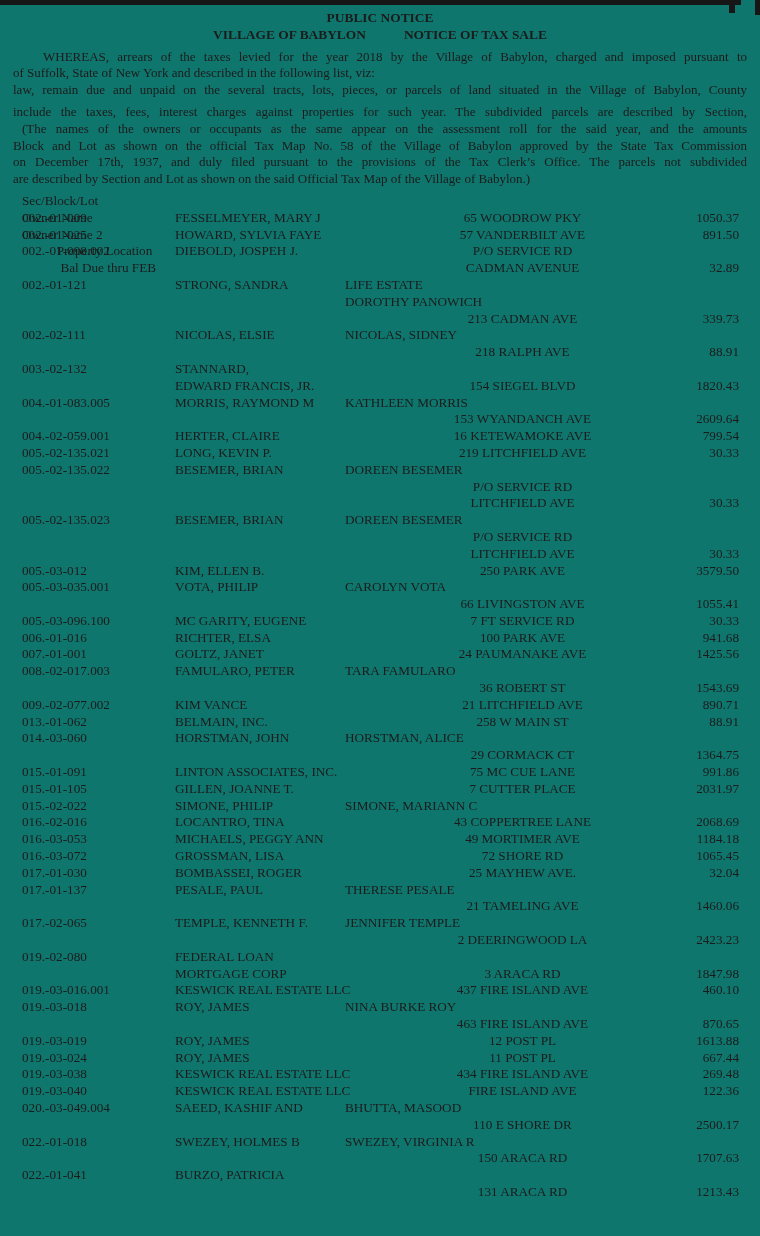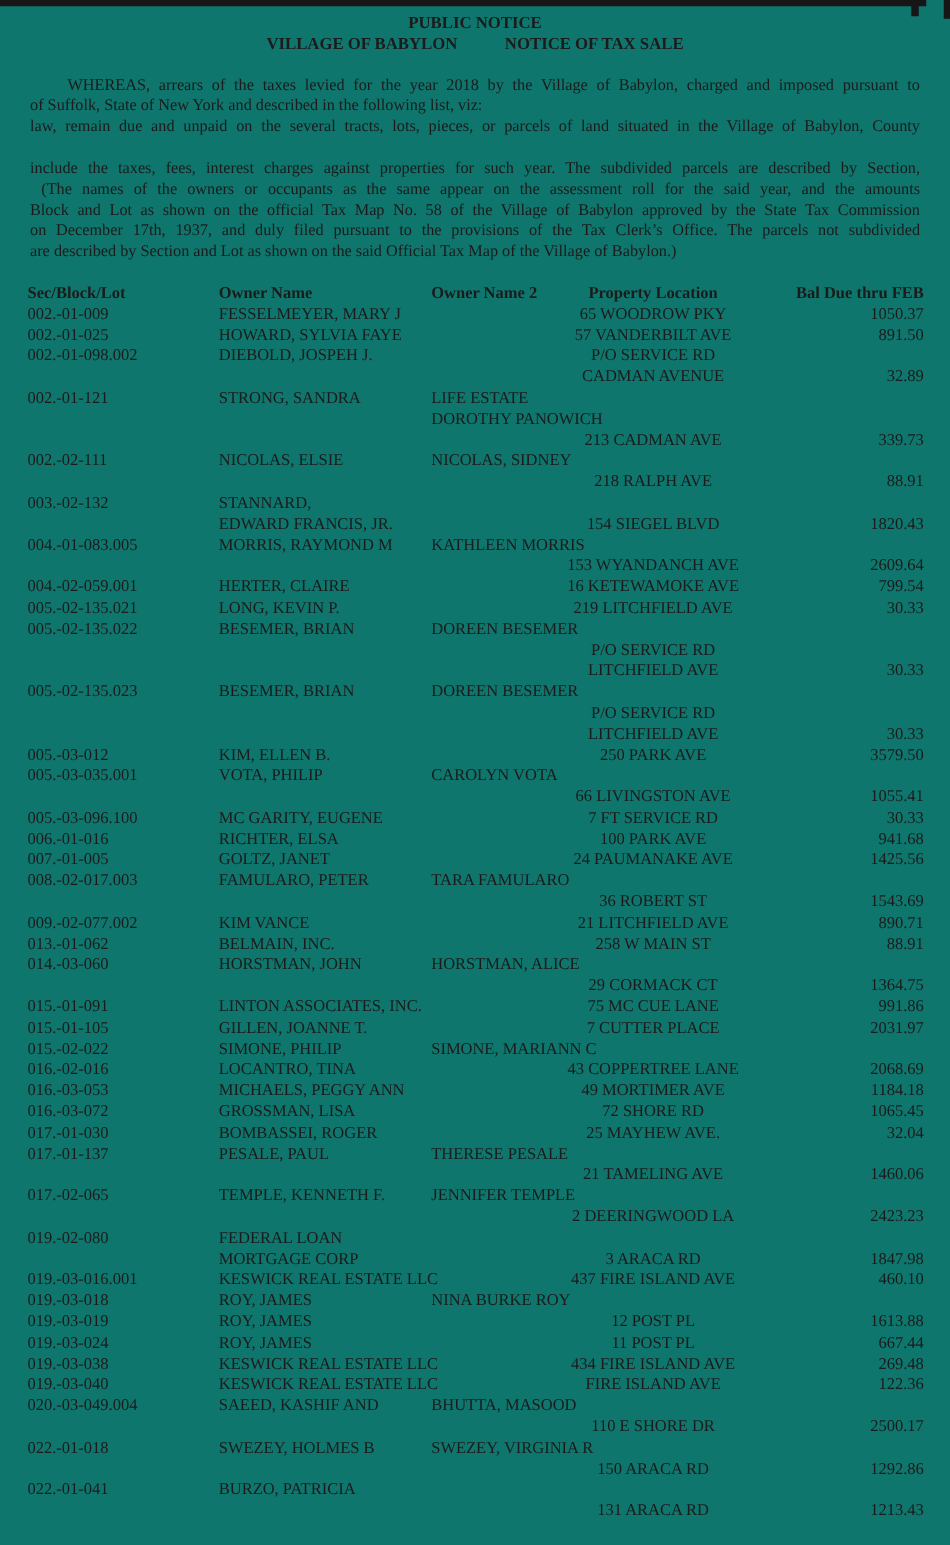"WHEREAS, arrears of the taxes" .para { margin: 16px -> 5px }
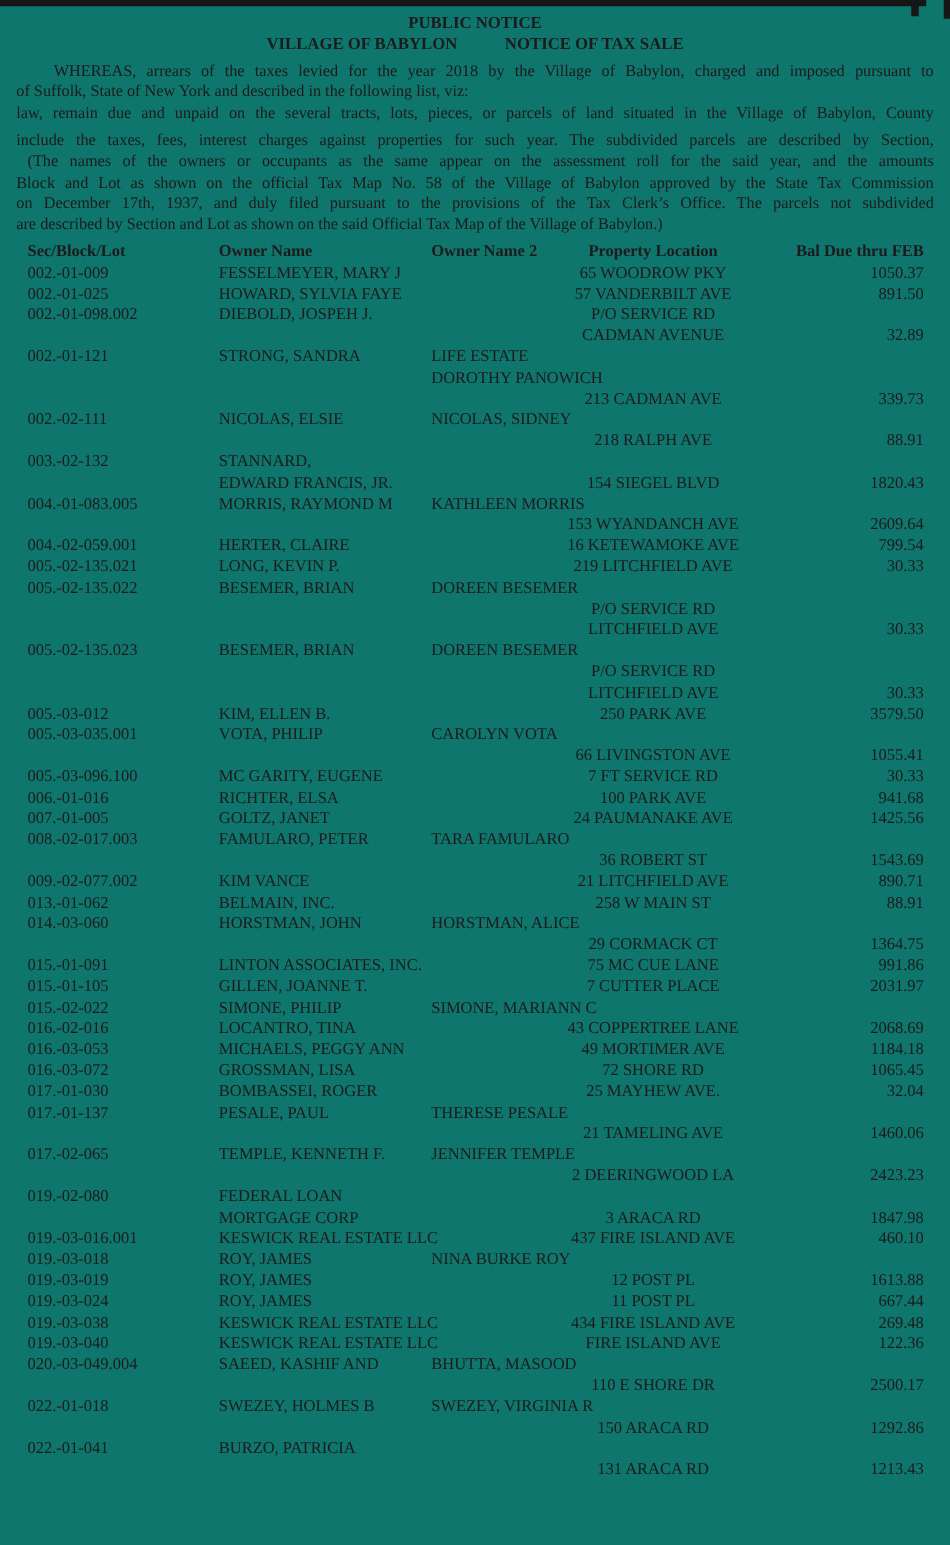"Sec/Block/Lot" .trow.head { flex-direction: none -> column; font-weight: bold -> normal }
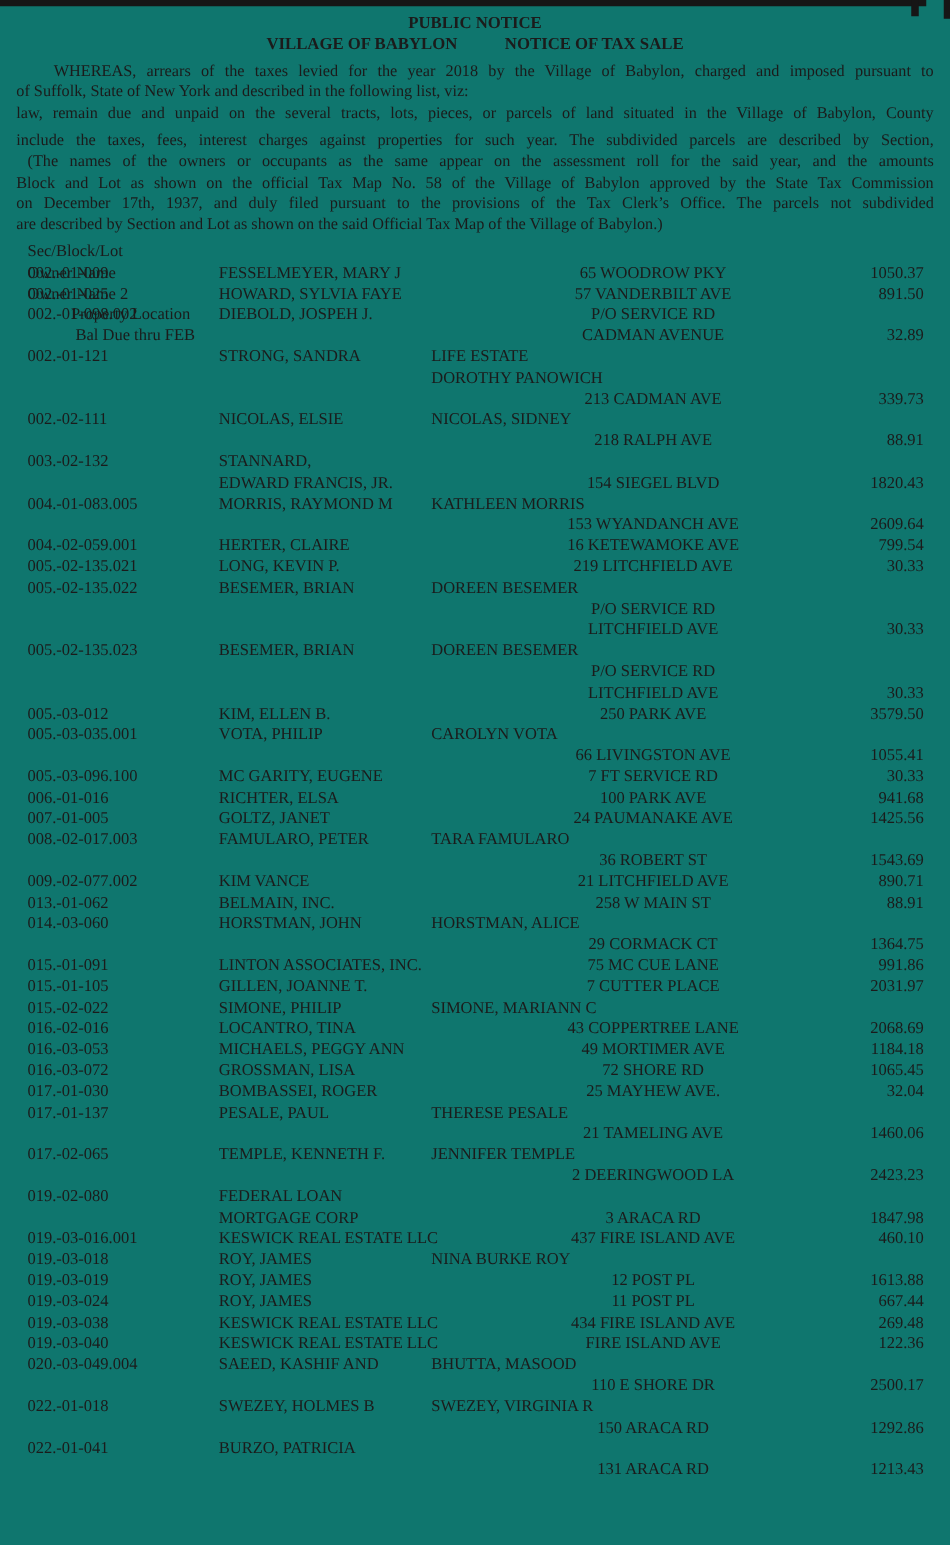"007.-01-005" div.c { text: 007.-01-005 -> 007.-01-001 }
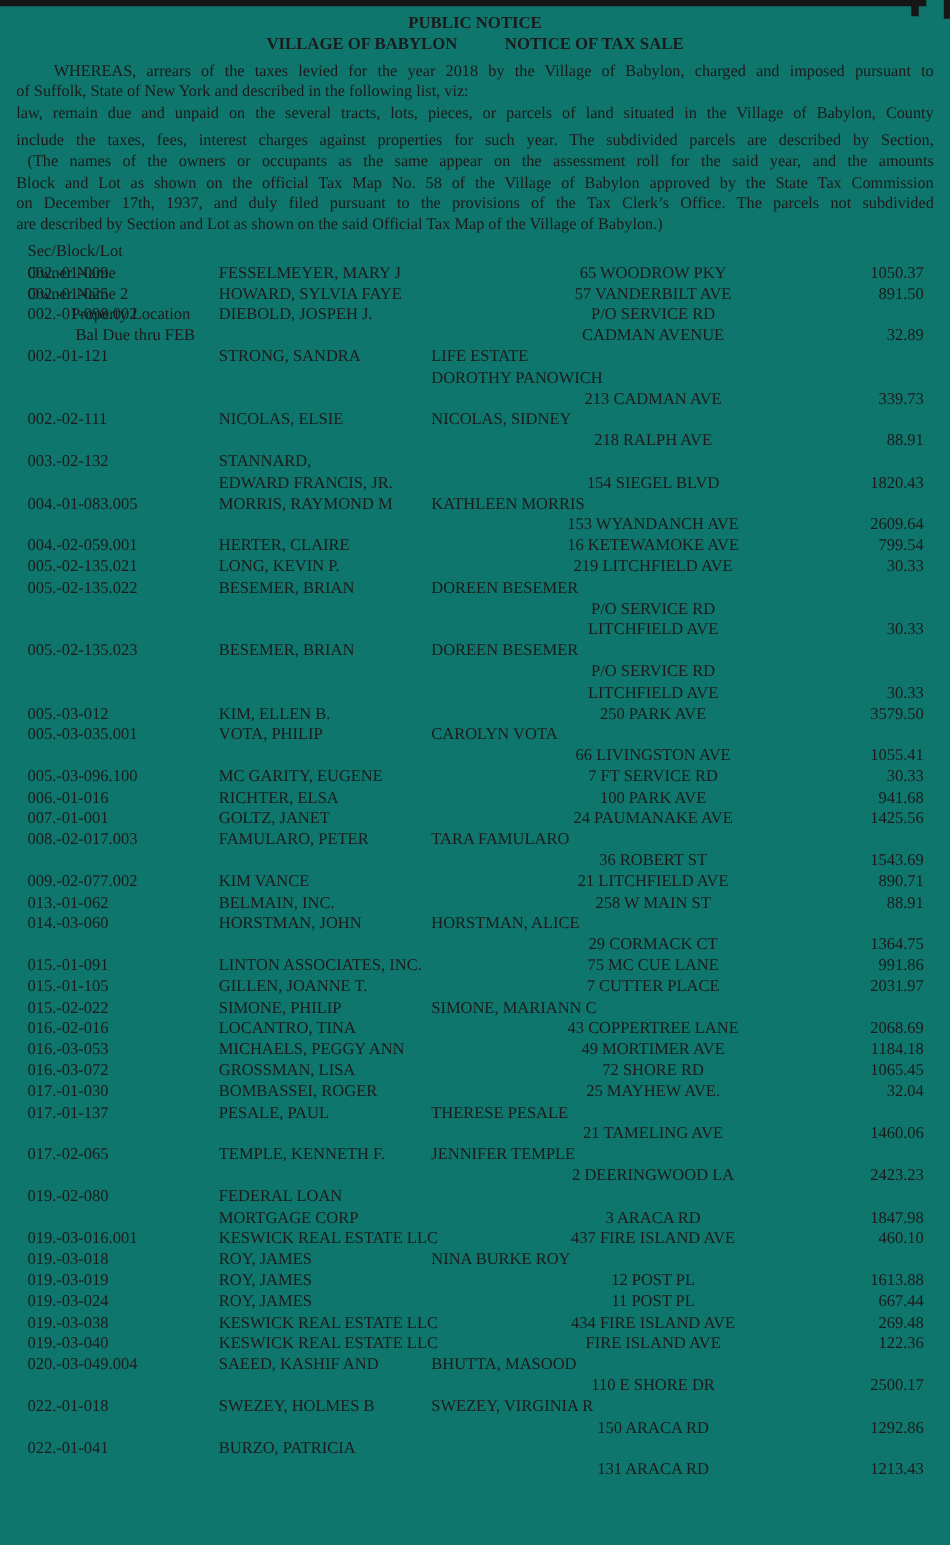"463 FIRE ISLAND AVE" div.trow { html: none -> <div> <div></div> <div></div> <div></div> <div>463 FIRE ISLAND AVE</div> <div>870.65</div> </div> }
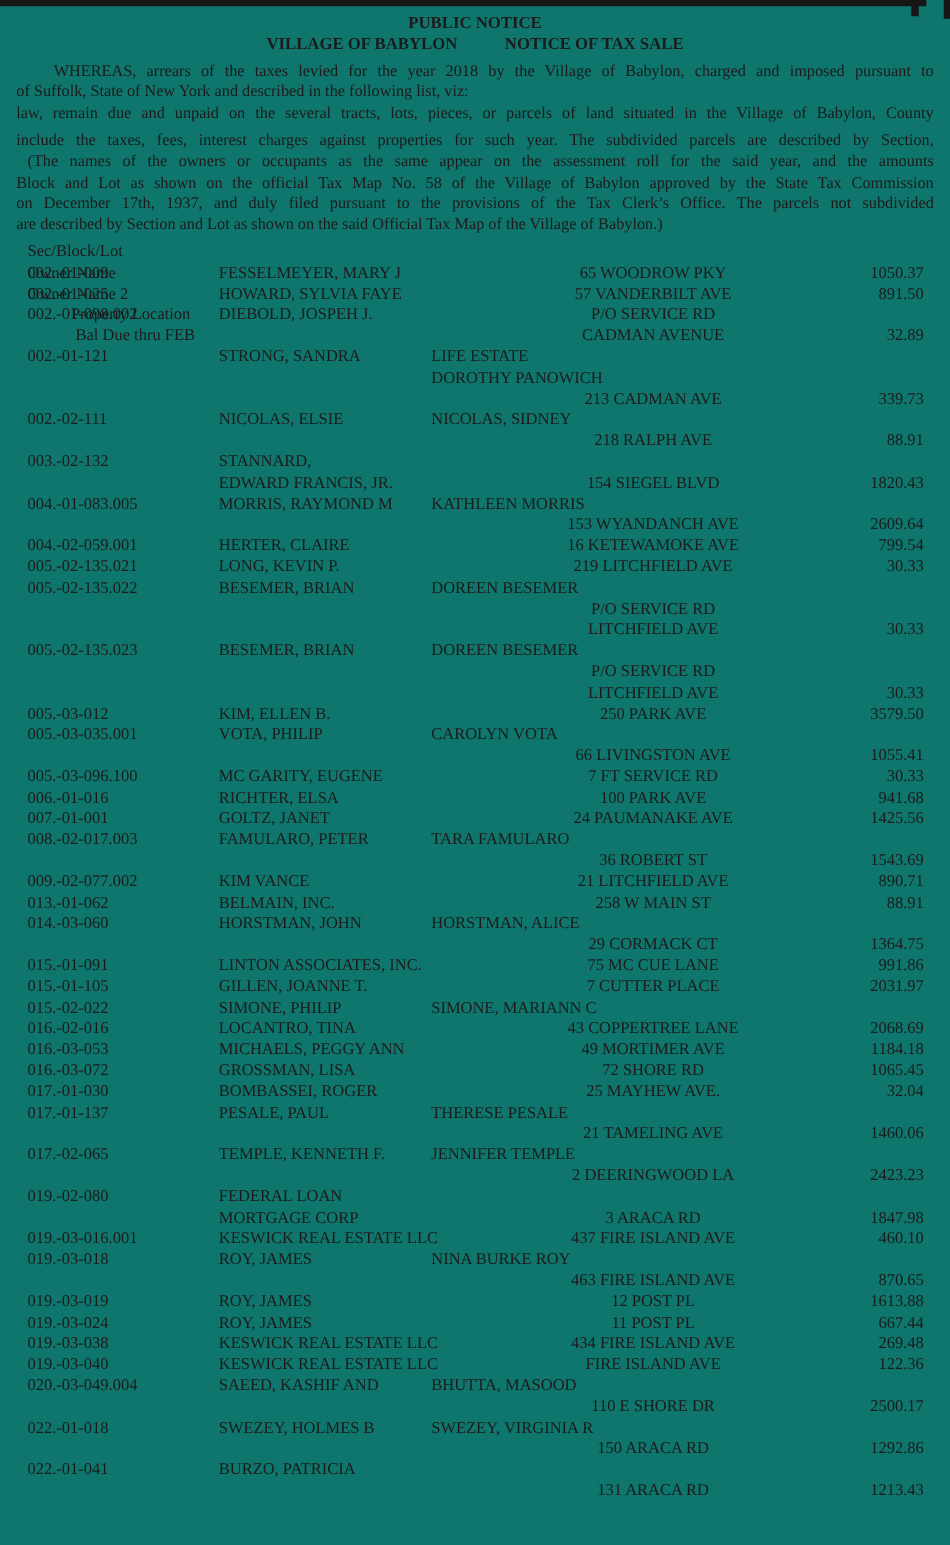"1292.86" div.c { text: 1292.86 -> 1707.63 }
